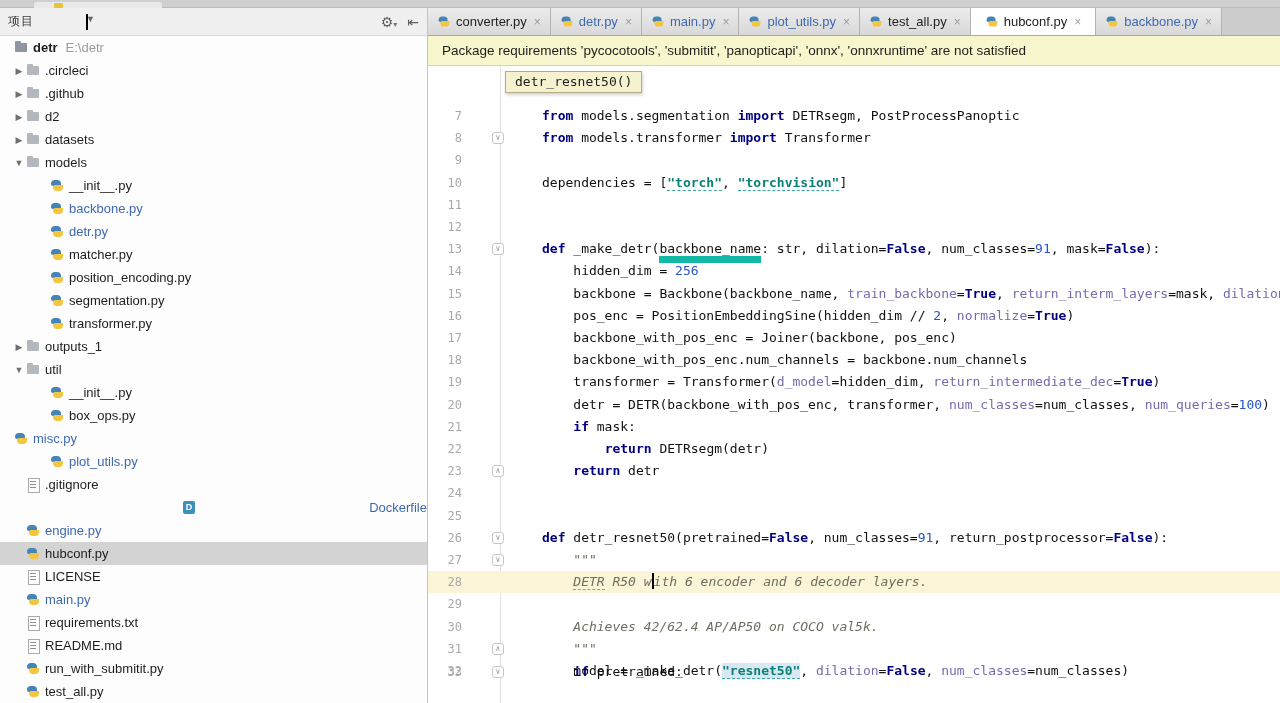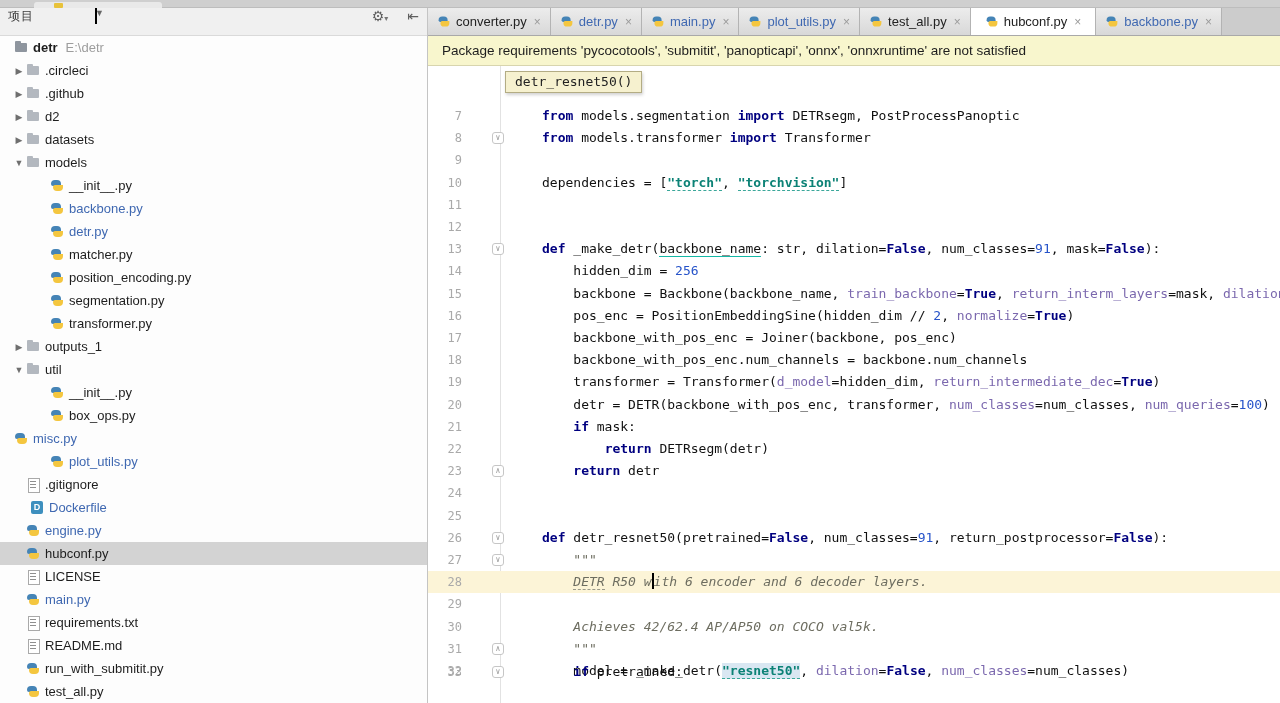"项目" #panel-header { align-items: flex-start -> center; gap: 9px -> none }
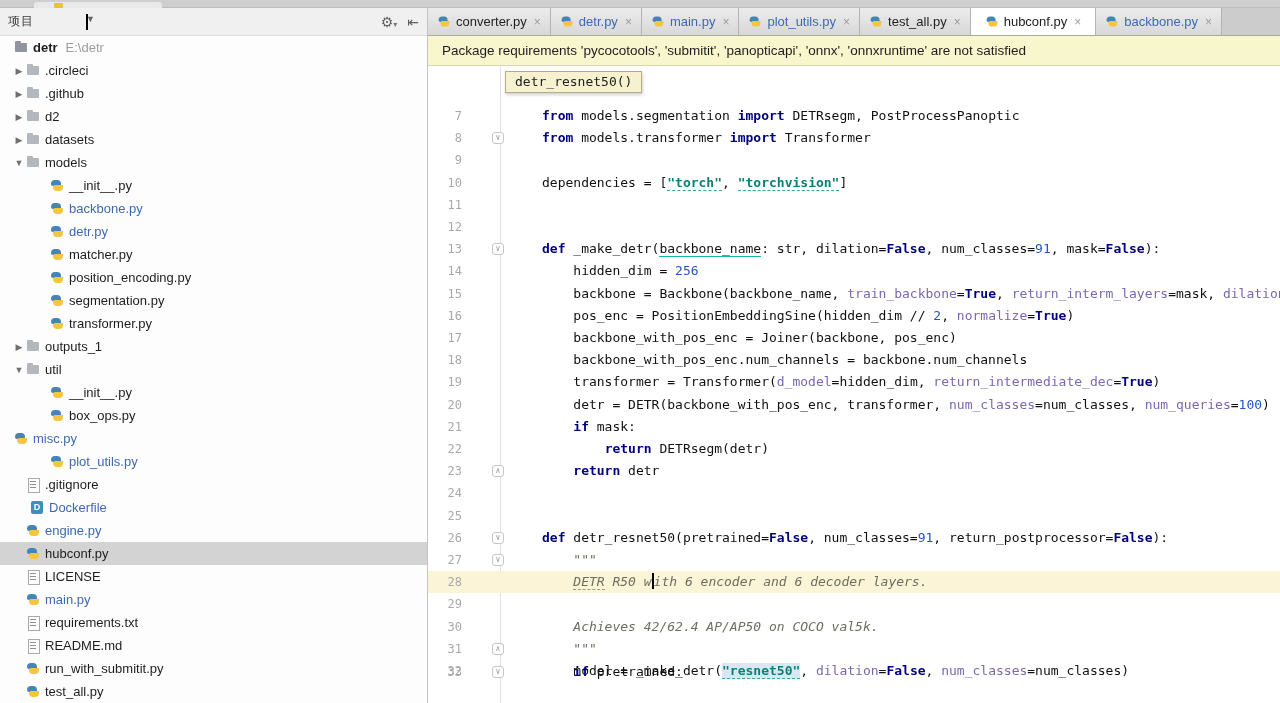"backbone_name" .c-p { border-bottom: 1px solid #14b8a6 -> 7px solid #14b8a6 }
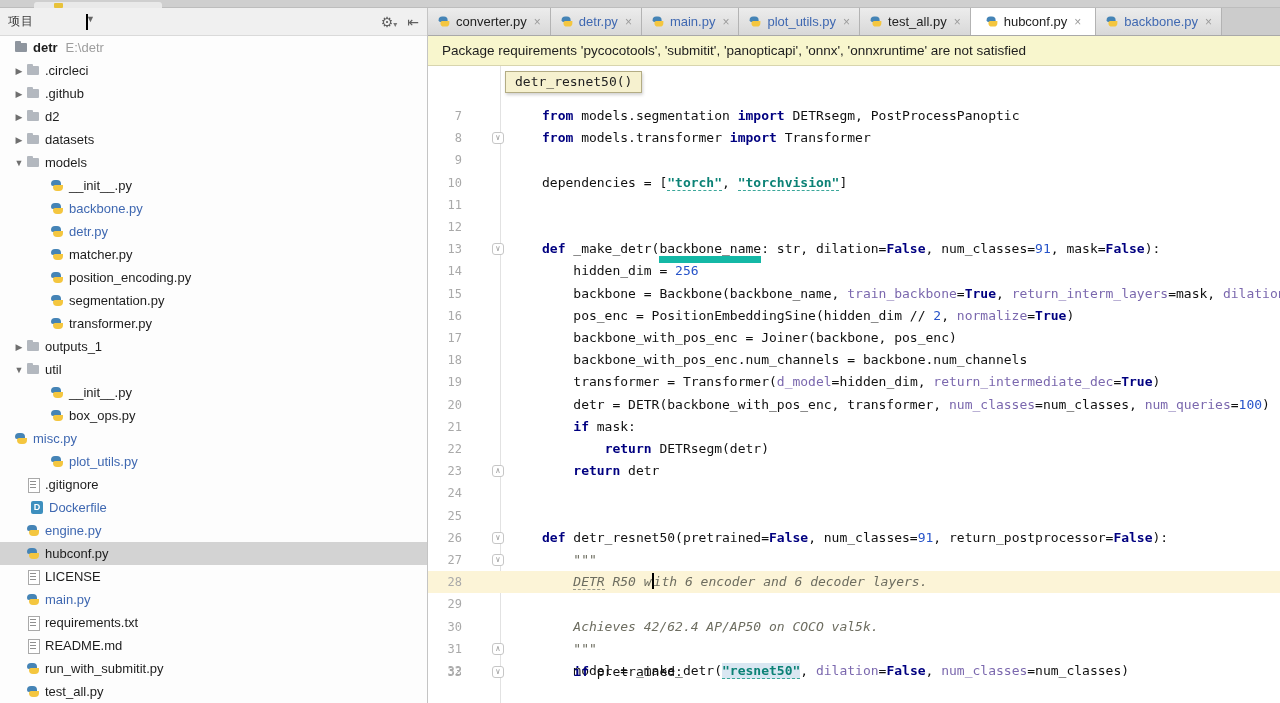"Dockerfile" div.trow { justify-content: none -> space-between; padding-left: 16px -> 0 }
